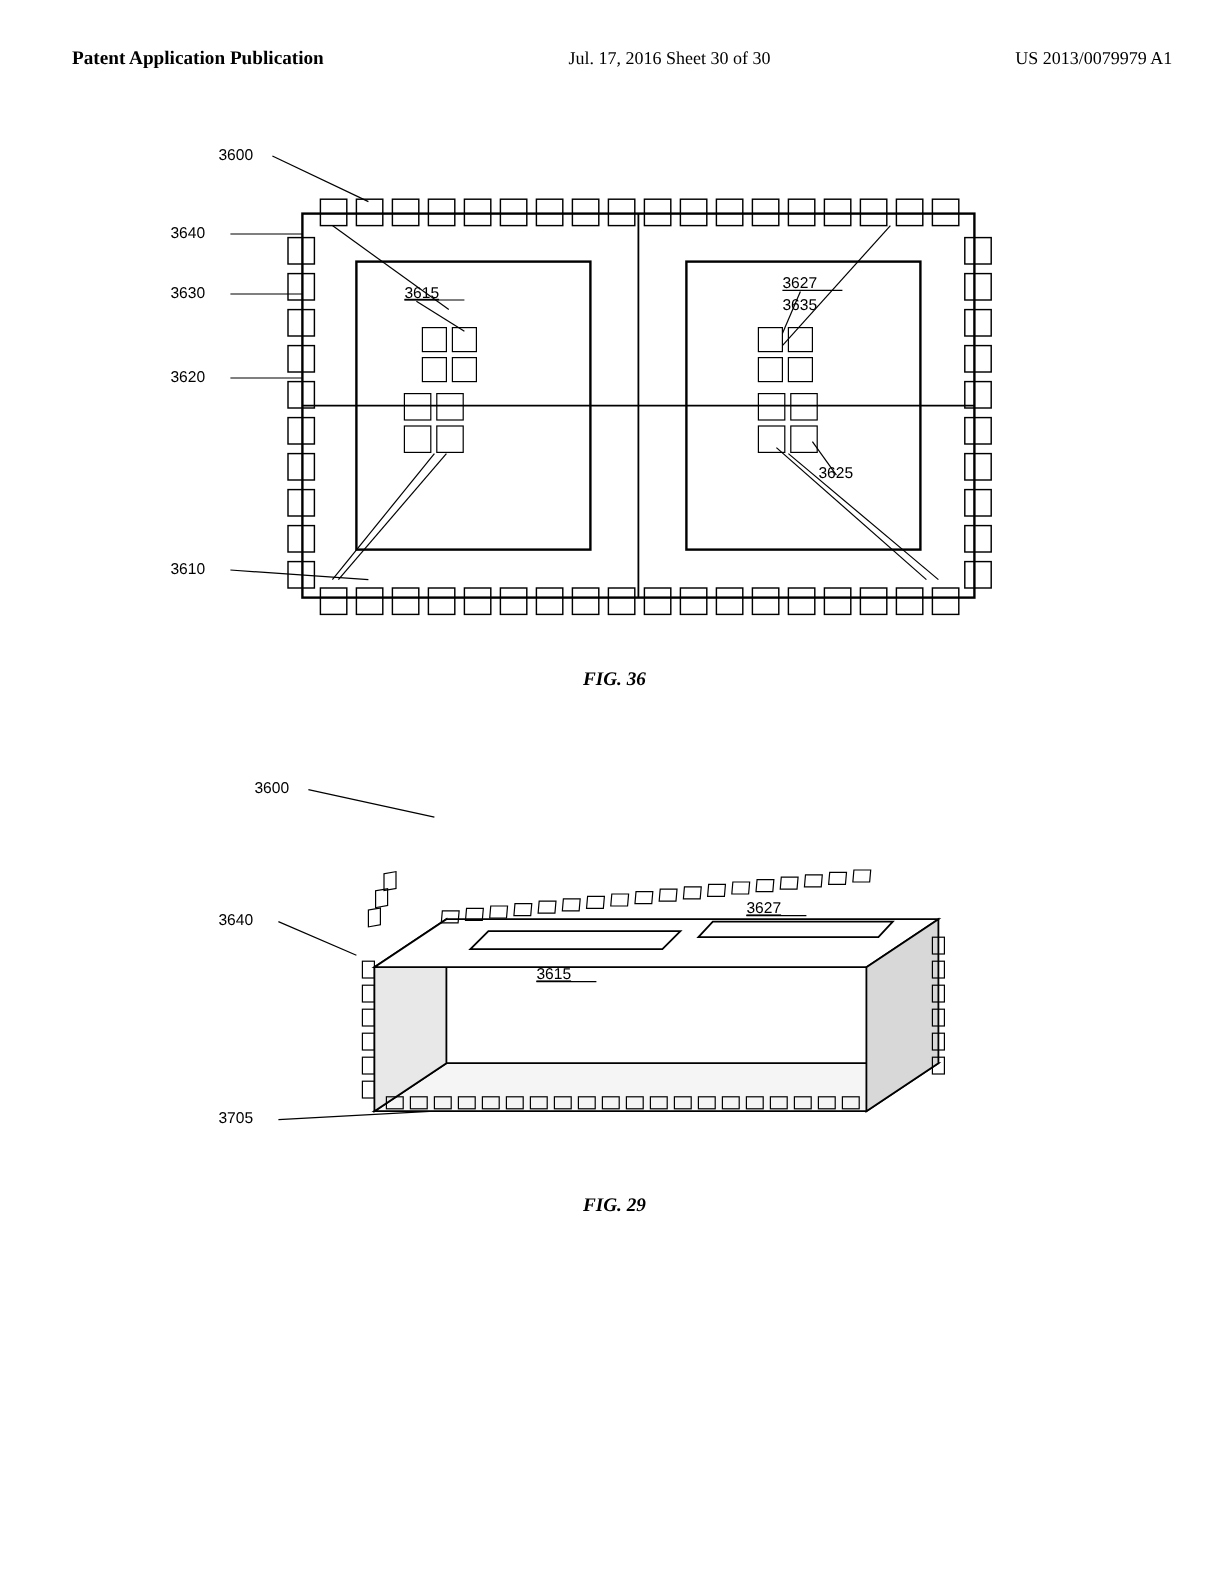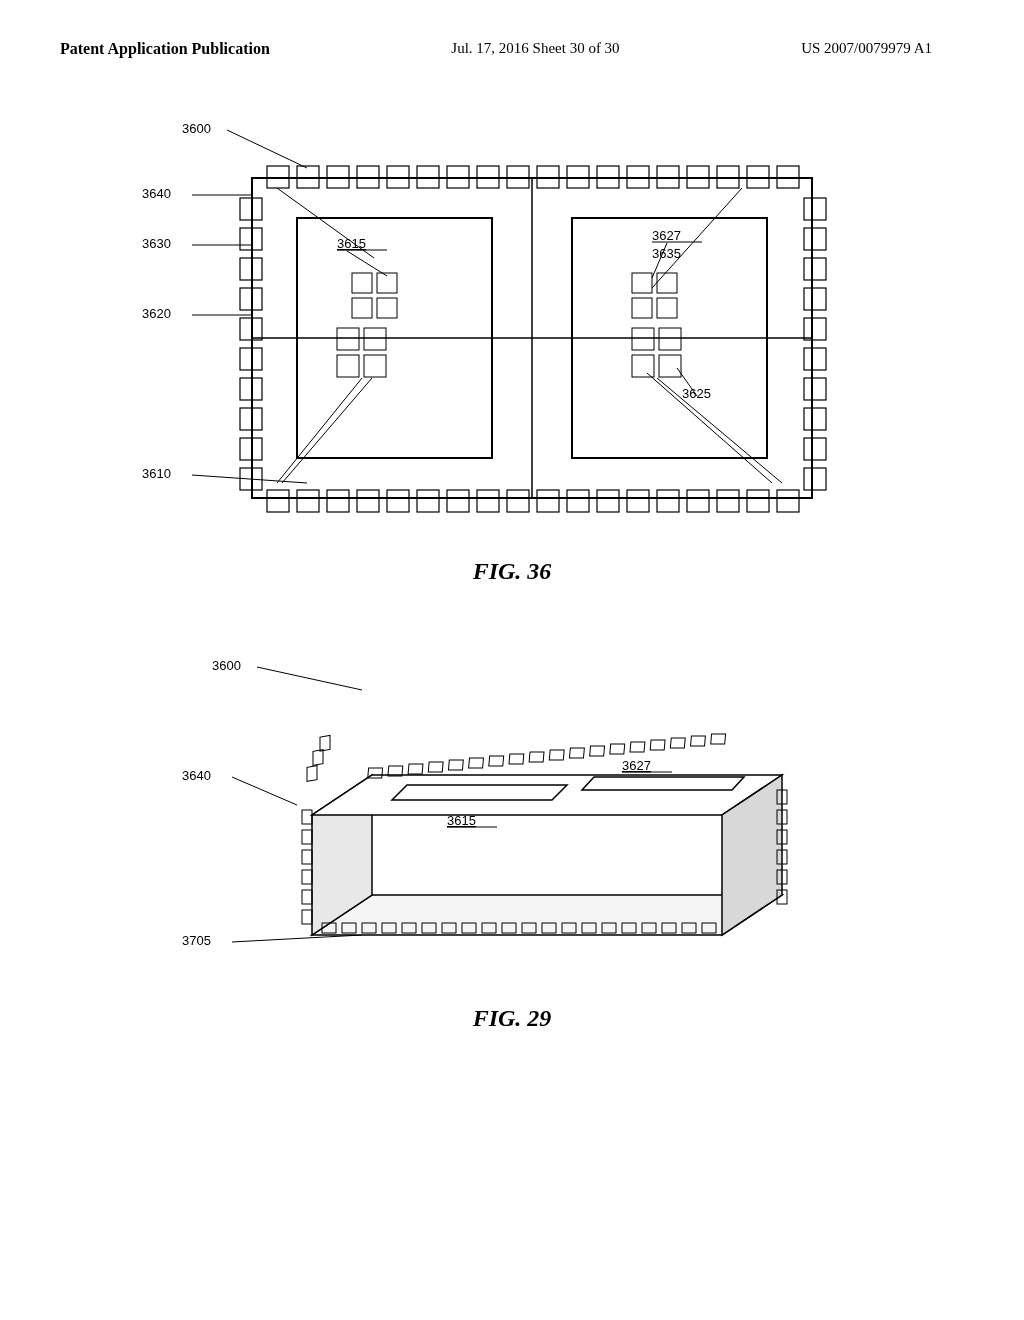"Patent Application Publication" .page-header { align-items: flex-start -> center; padding: 40px 92px 20px 60px -> 40px 47px 20px 60px }
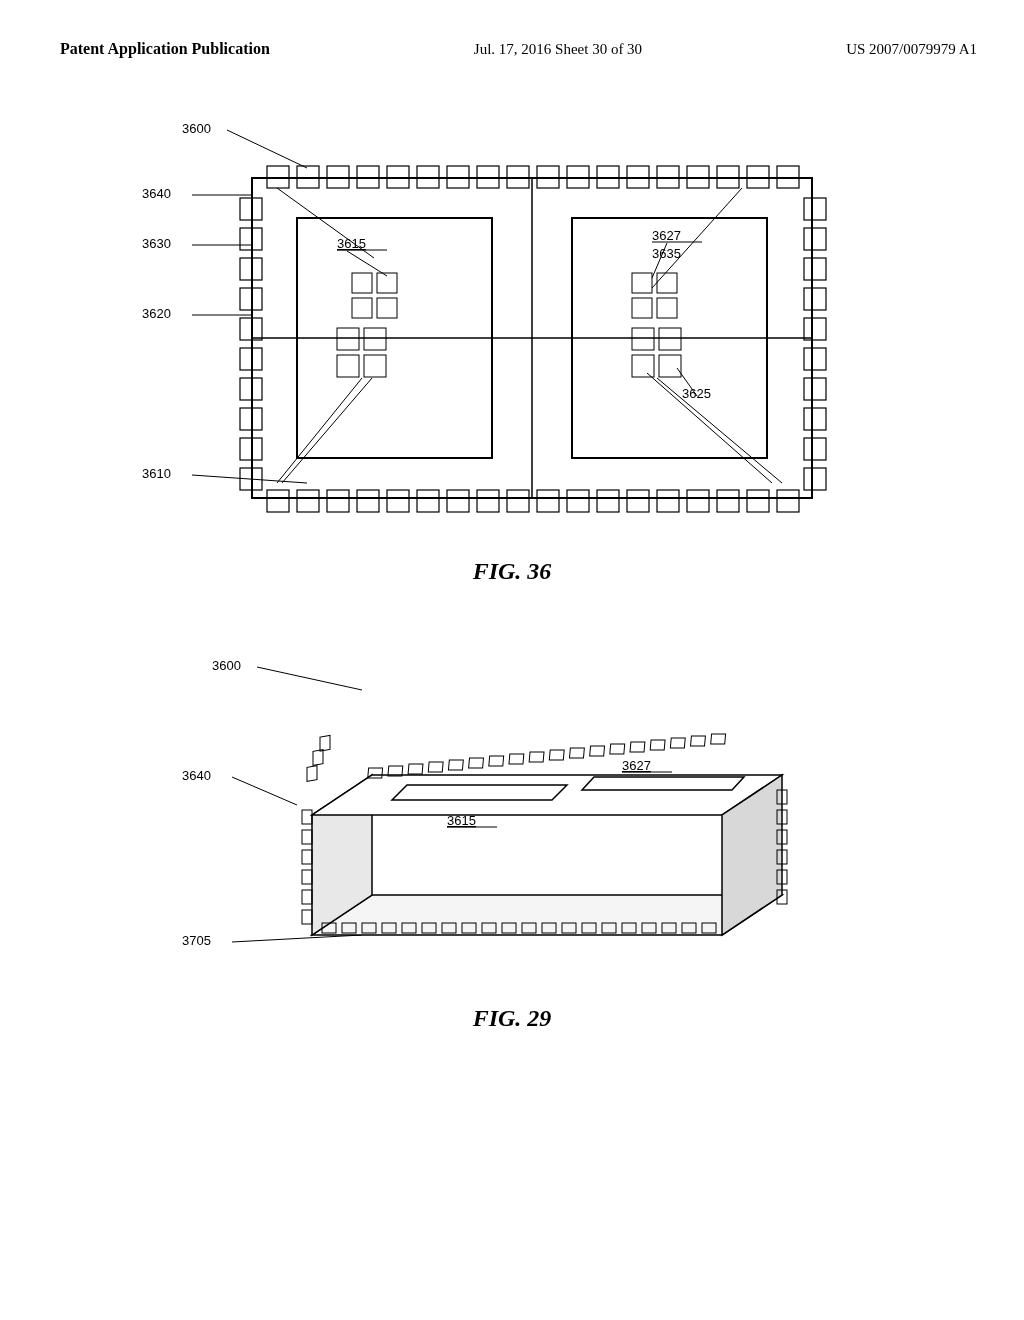"US 2007/0079979 A1" div.header-right { text: 2007/0079979 -> 2013/0079979 }
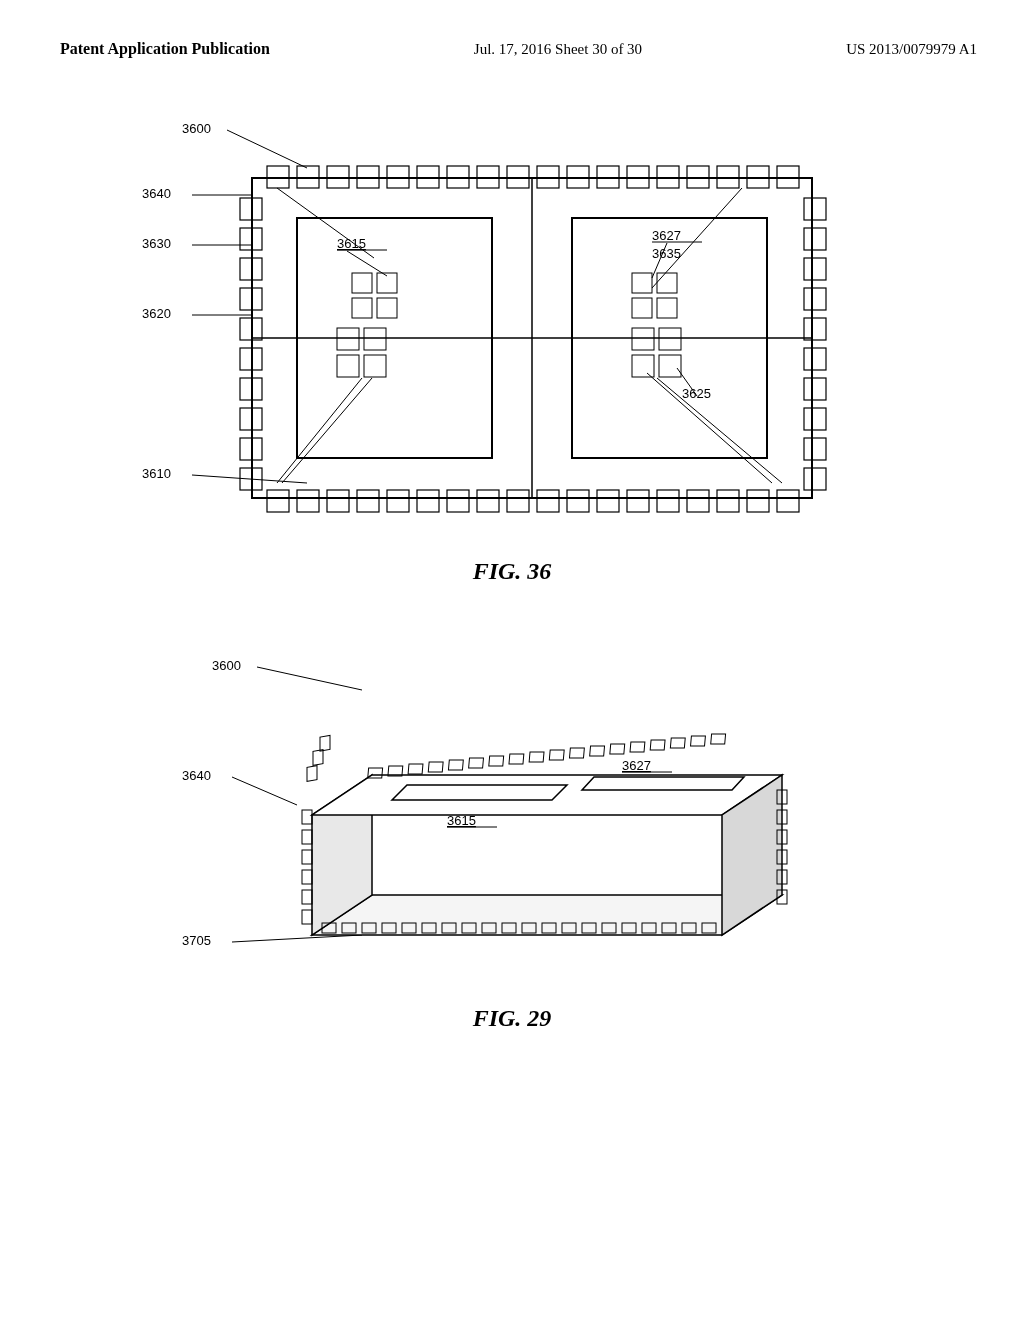"FIG. 36" .figure-caption { font-size: 24px -> 16px }
